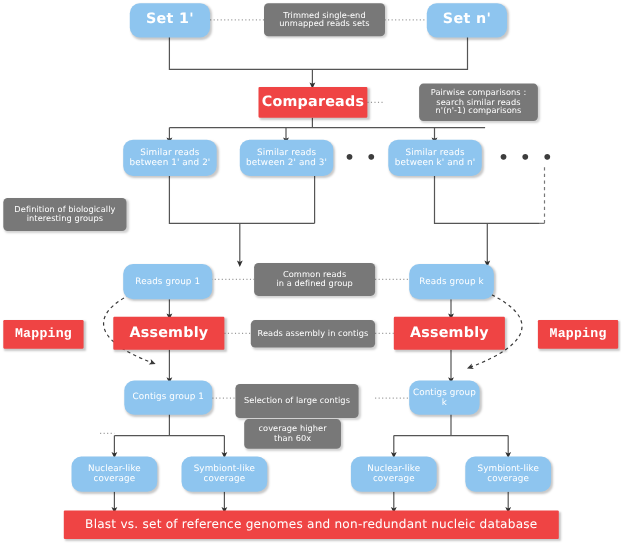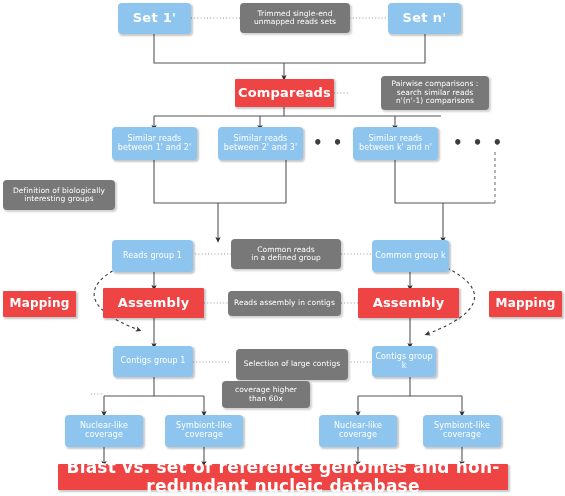"Set 1'" .blue-light { border-radius: 4px -> 9px }
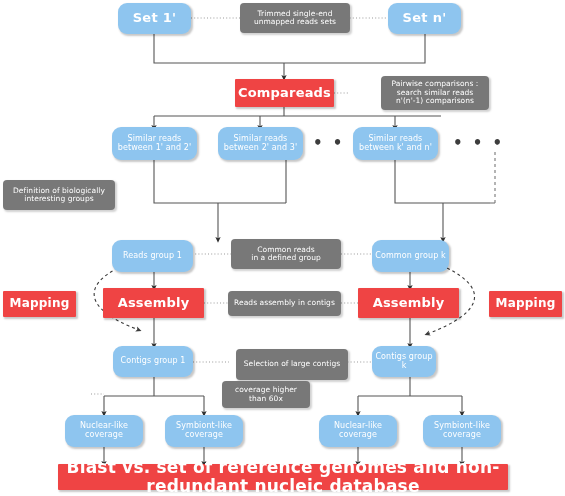"Common group k" div.node { text: Common -> Reads }
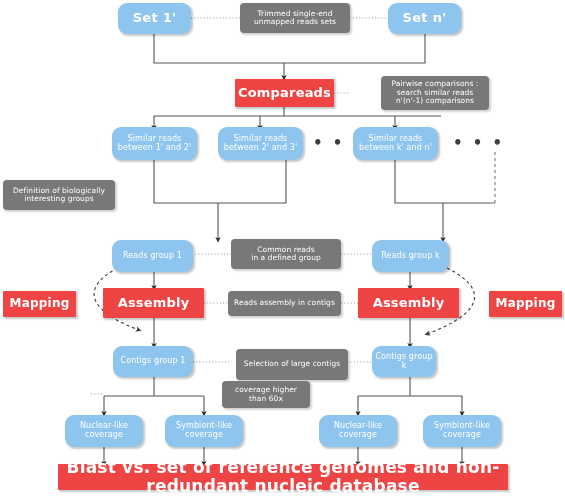"Mapping" .blue-strong.small { font-family: none -> Liberation Mono, monospace }
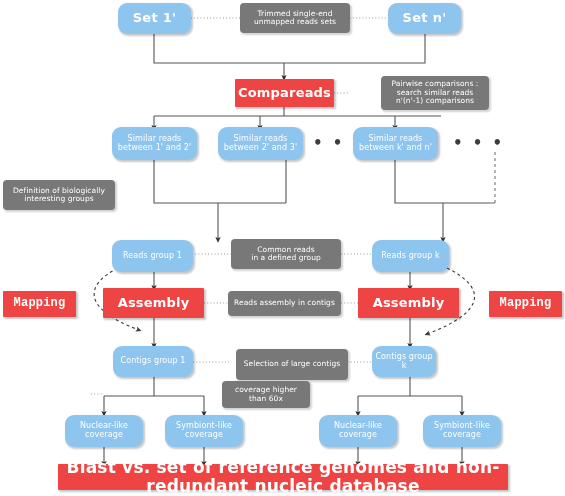"Selection of large contigs" div.node { left: 236px -> 214px }
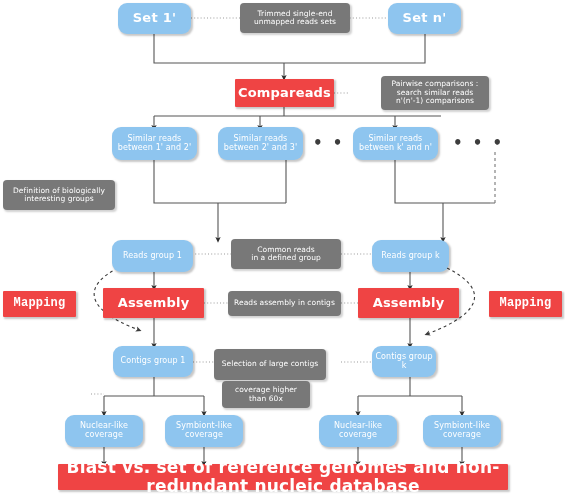"Blast vs. set of reference" .blue-strong.banner { font-size: 17px -> 11px; font-weight: bold -> normal }
